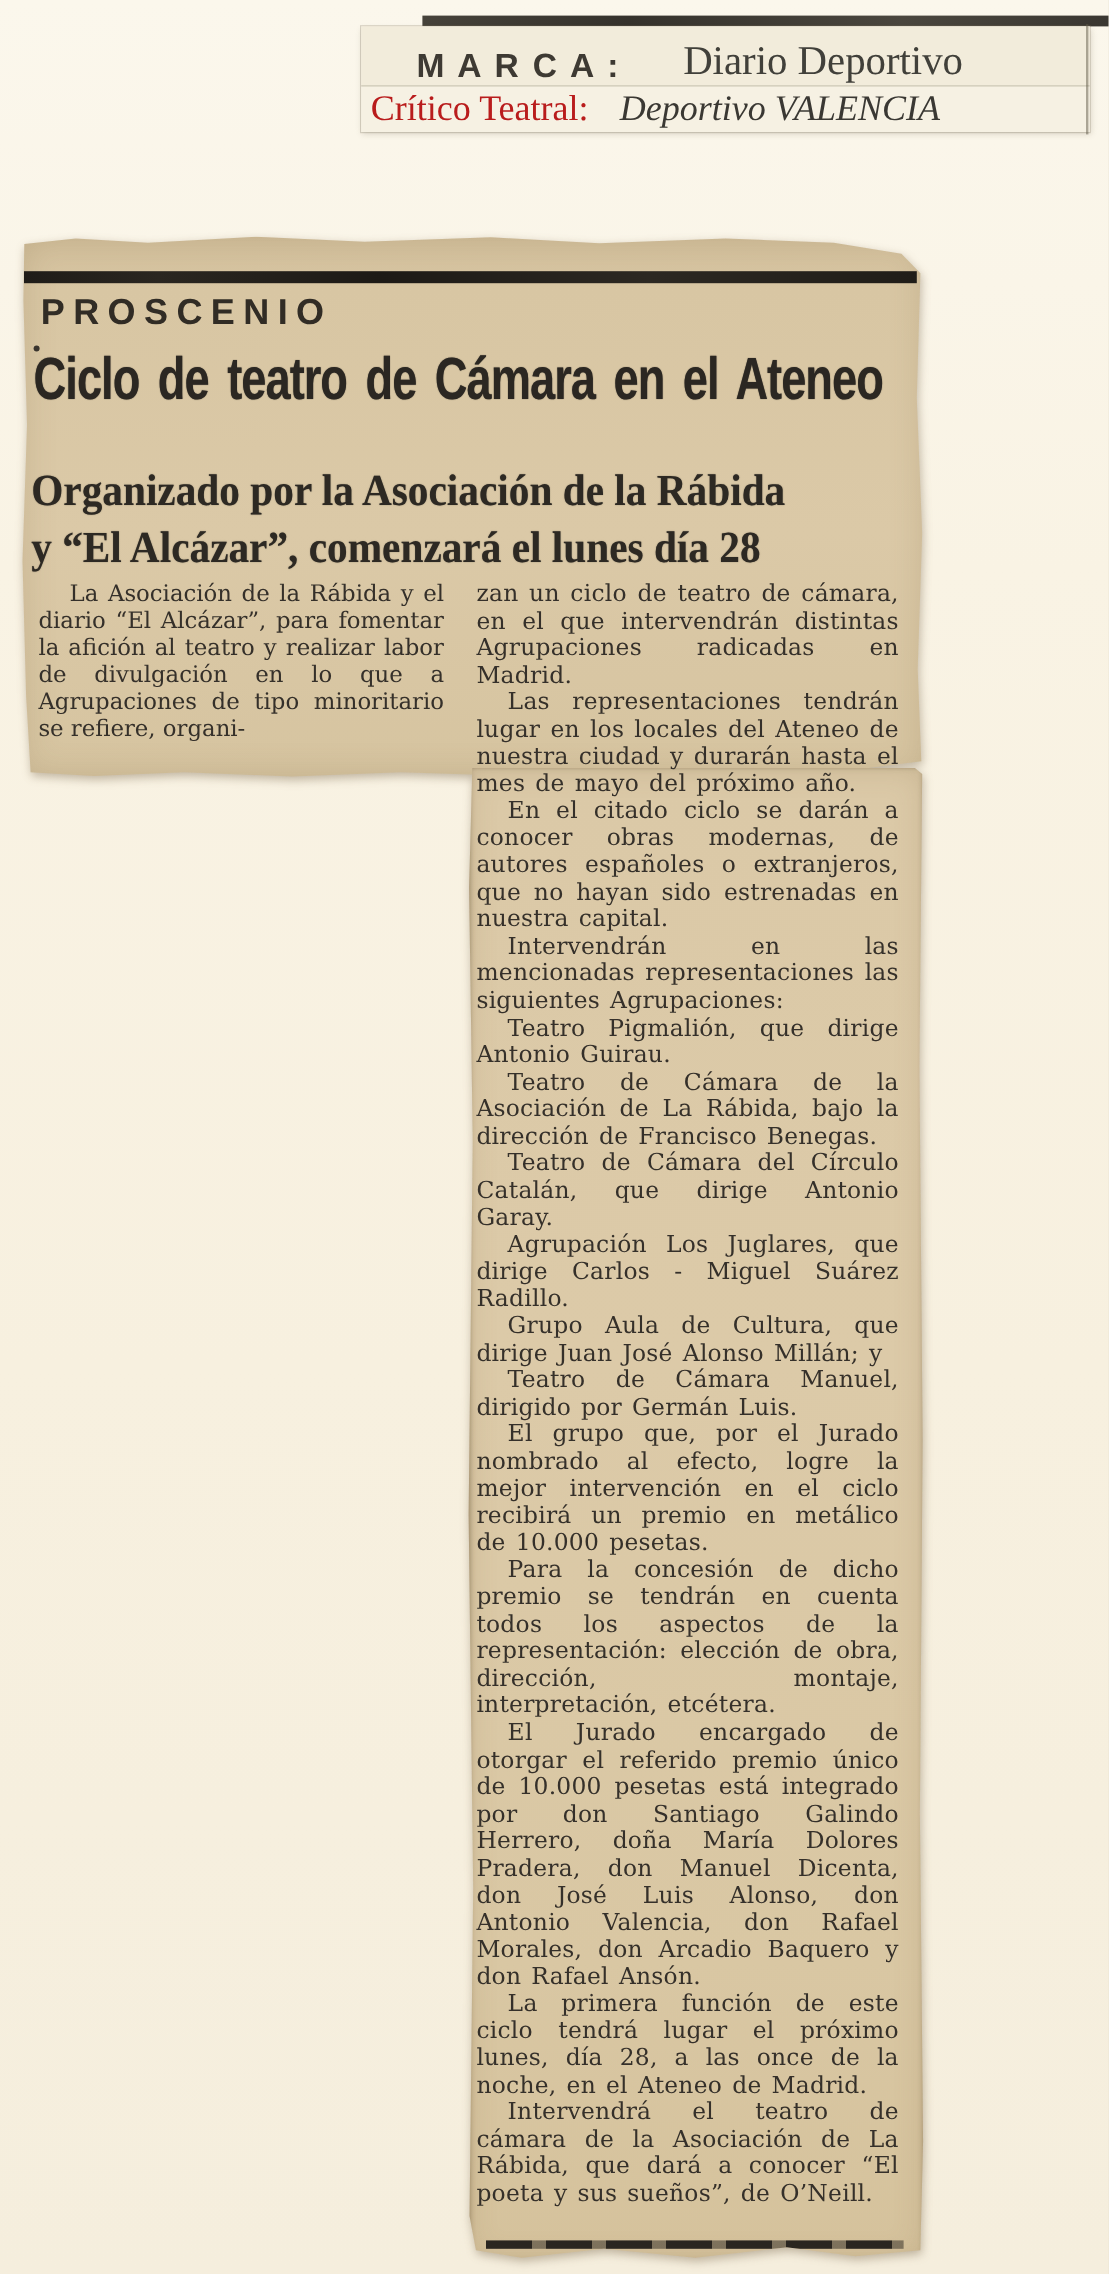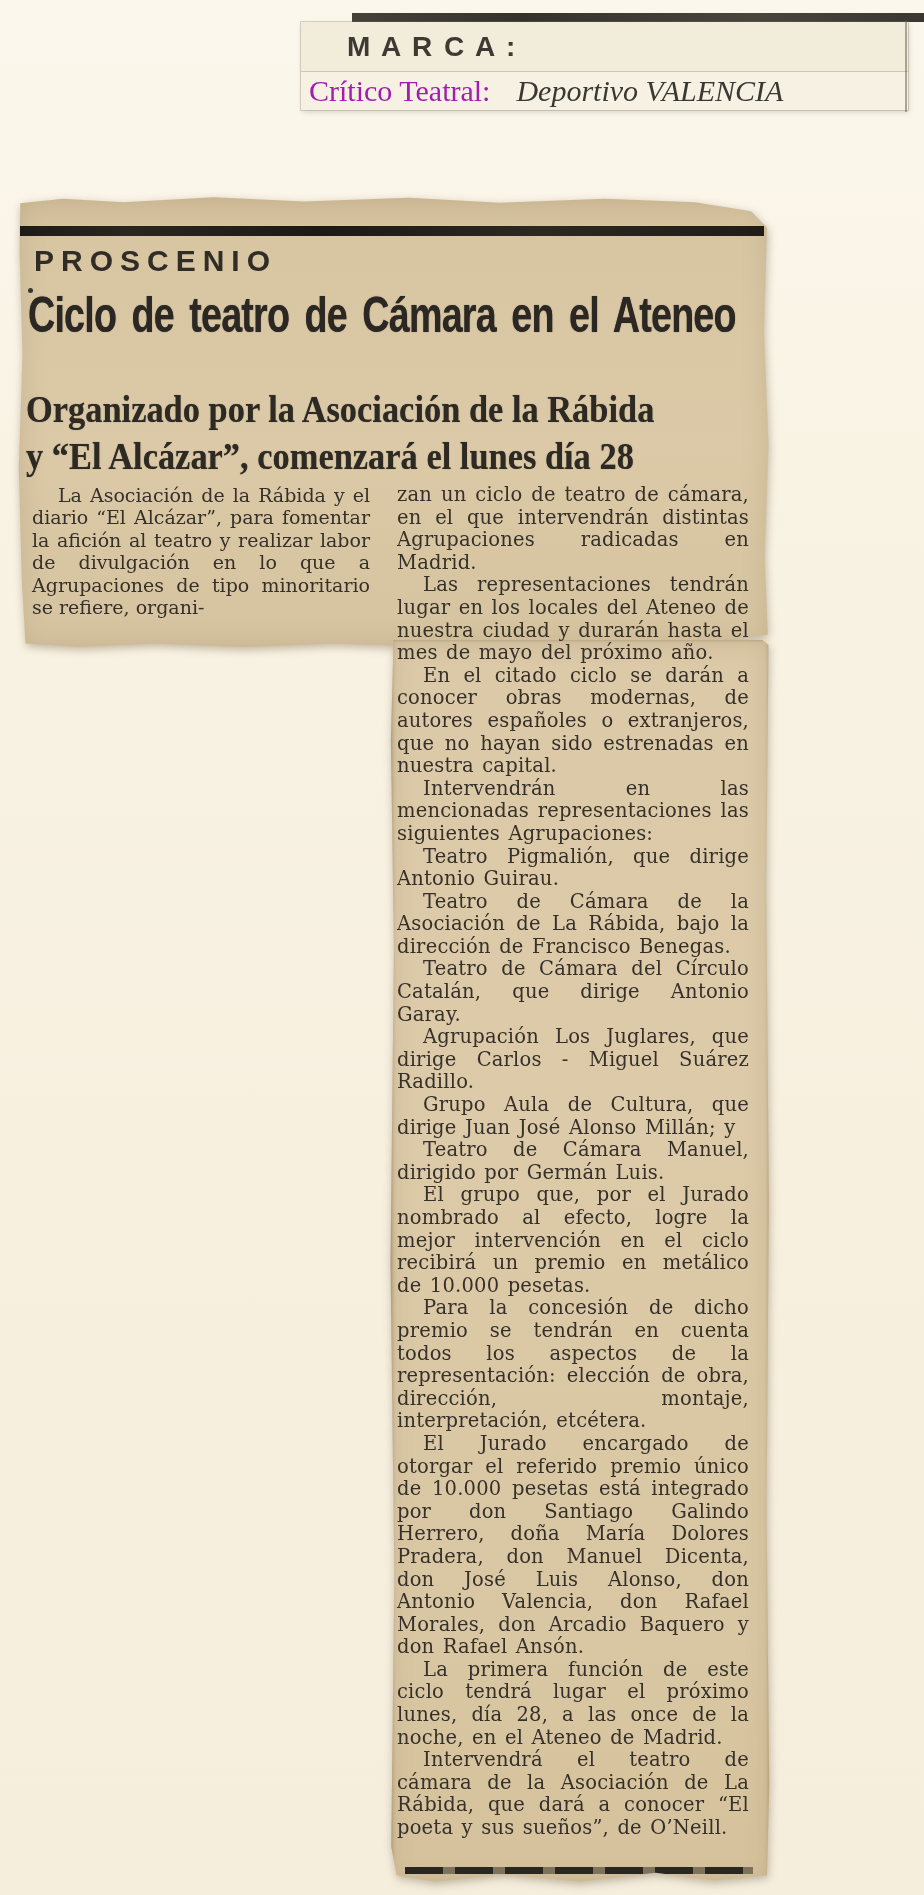"M A R C A" .masthead-row1 { align-items: center -> flex-end }
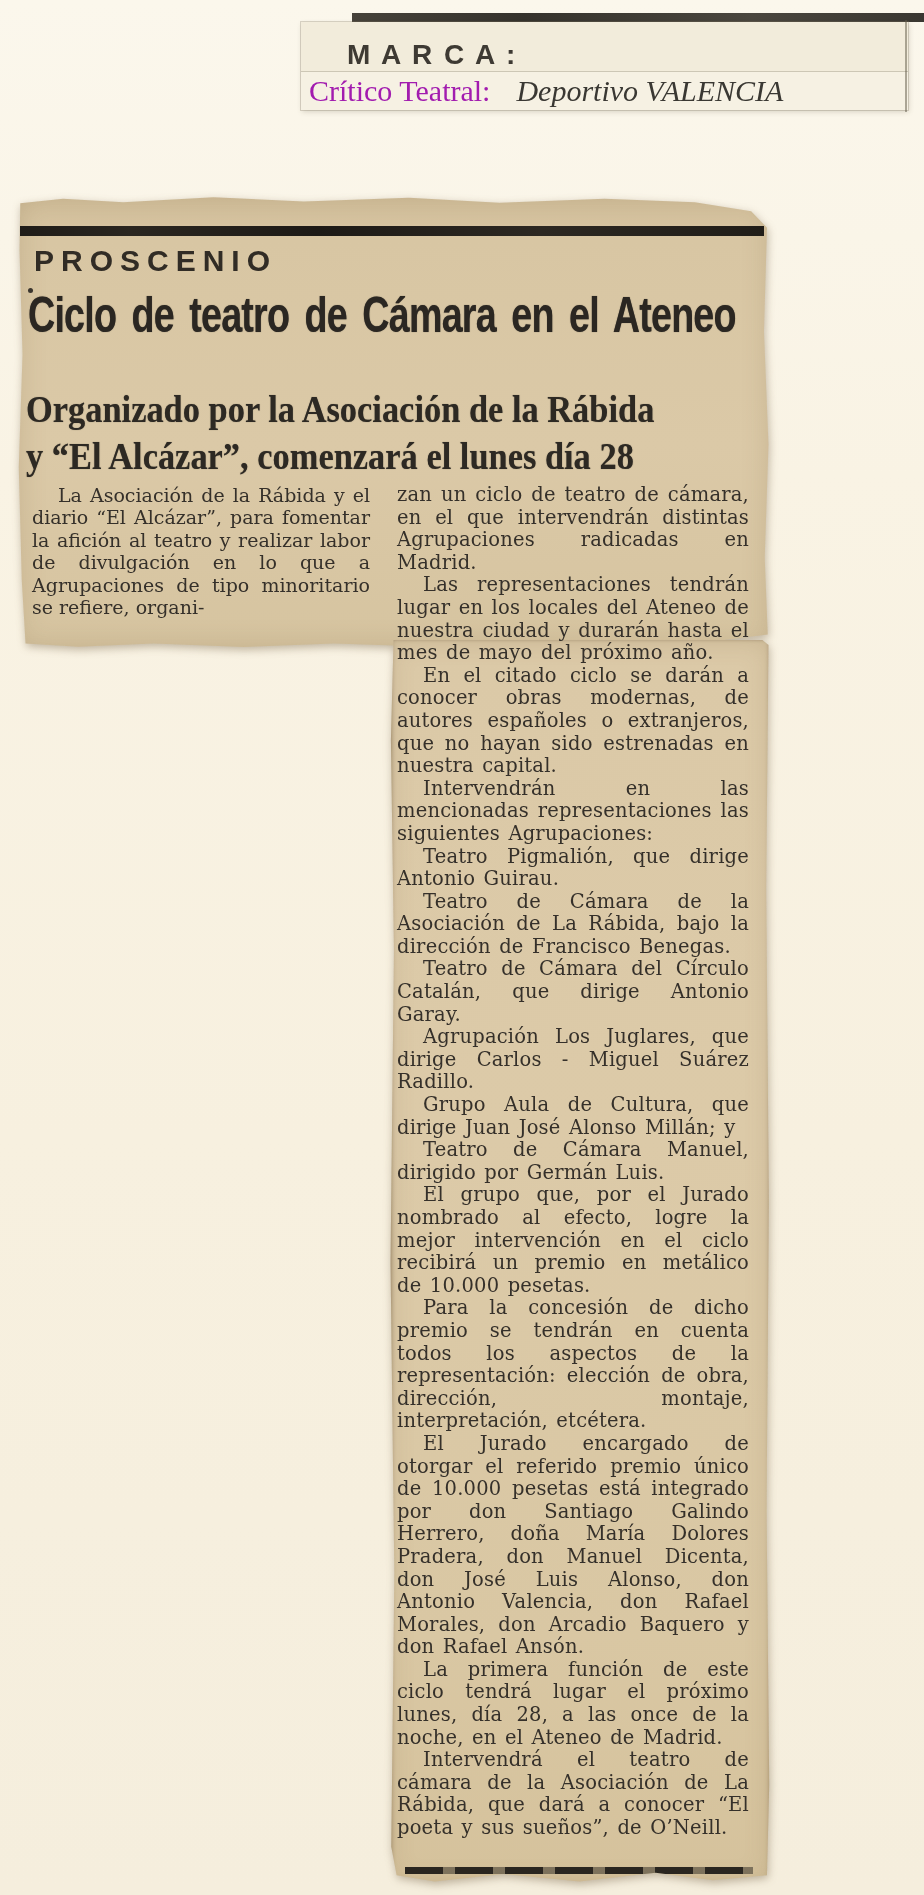"Diario Deportivo" span.diario { html: none -> <span>Diario Deportivo</span> }
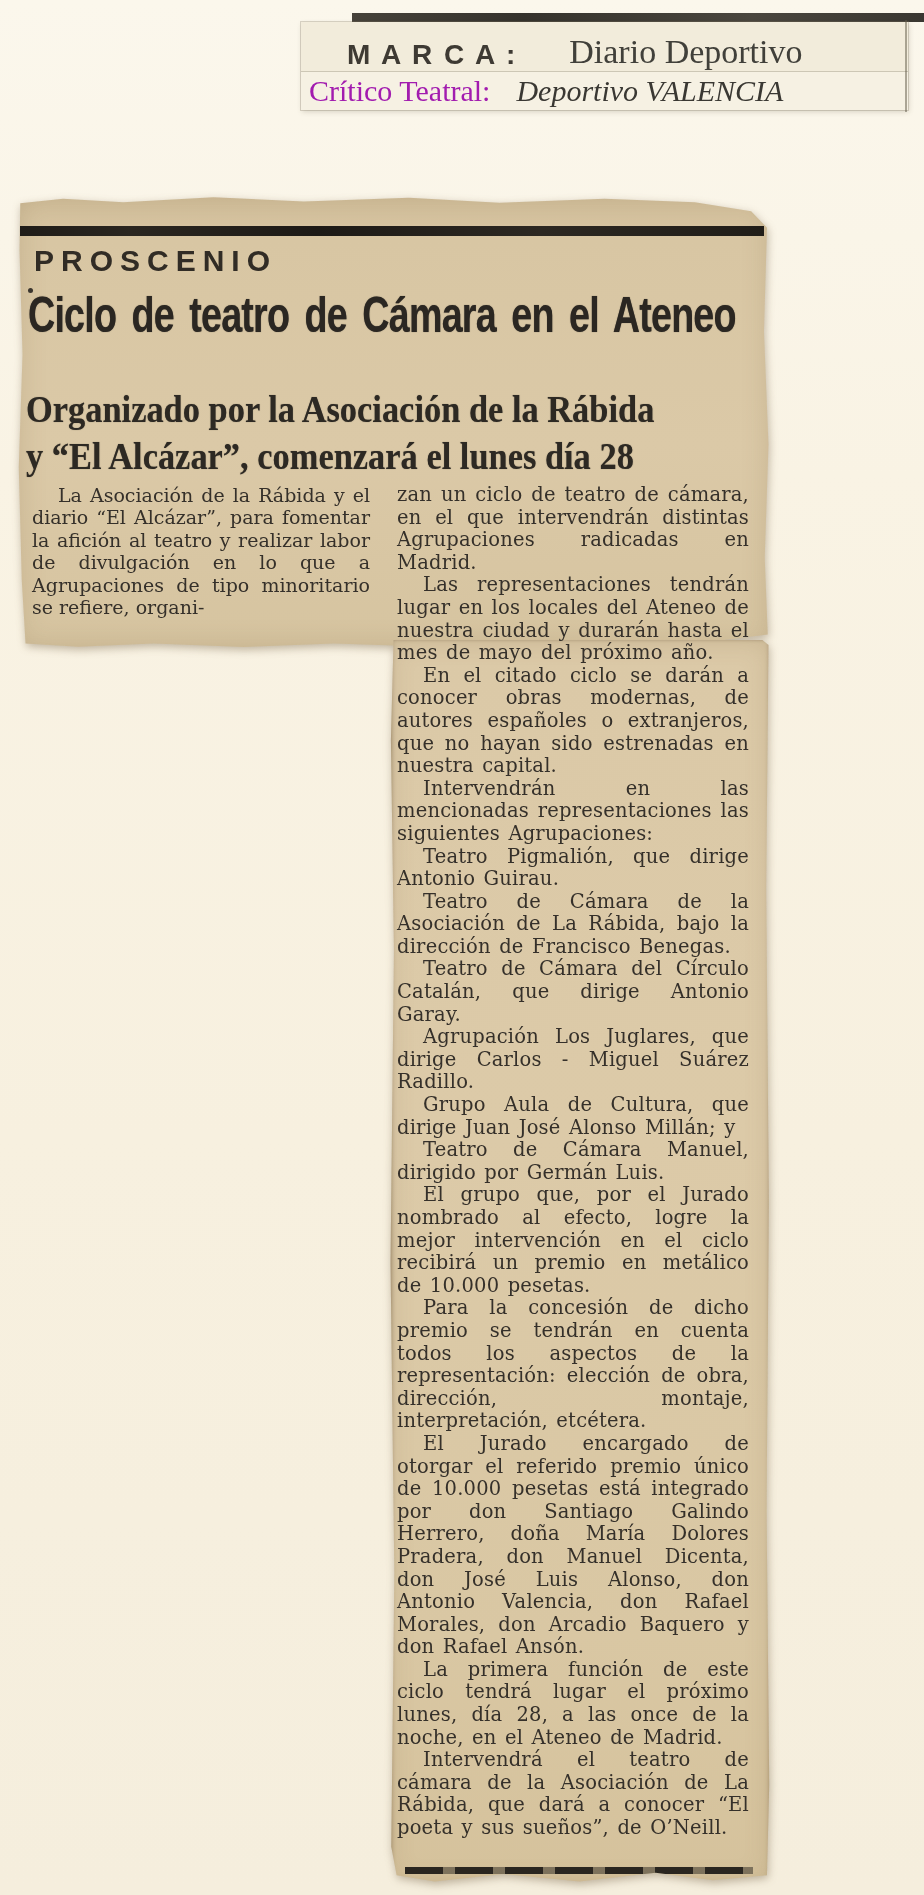"Crítico Teatral:" .critico { color: #a21caf -> #b91c1c }
